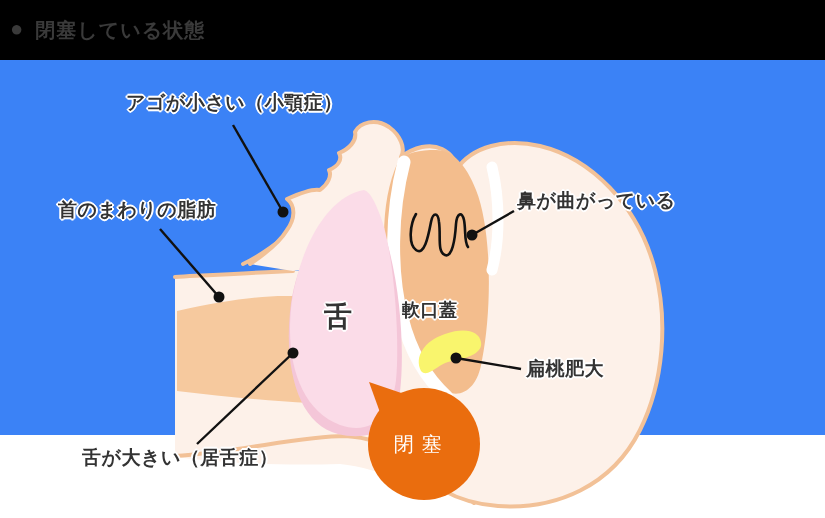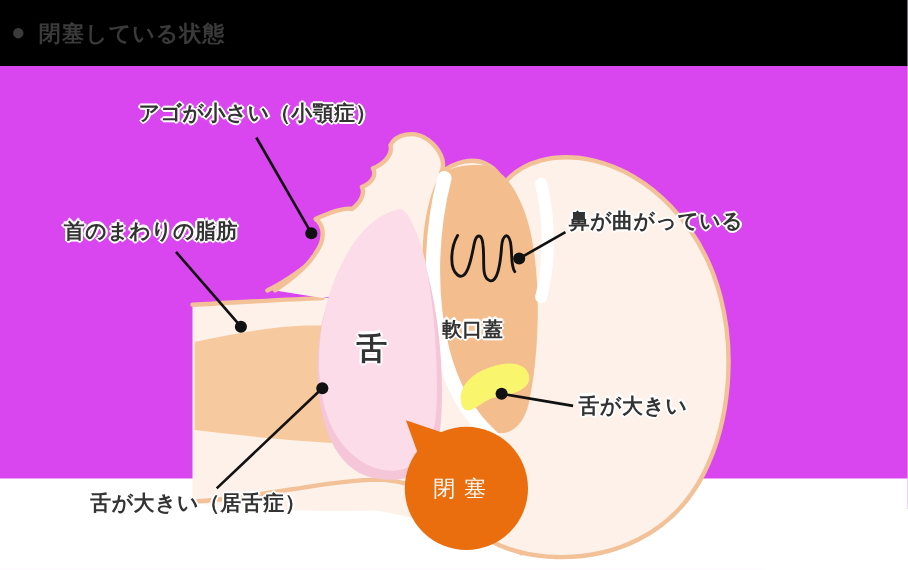"アゴが小さい（小顎症）" .stage { background: #d946ef -> #3b82f6 }
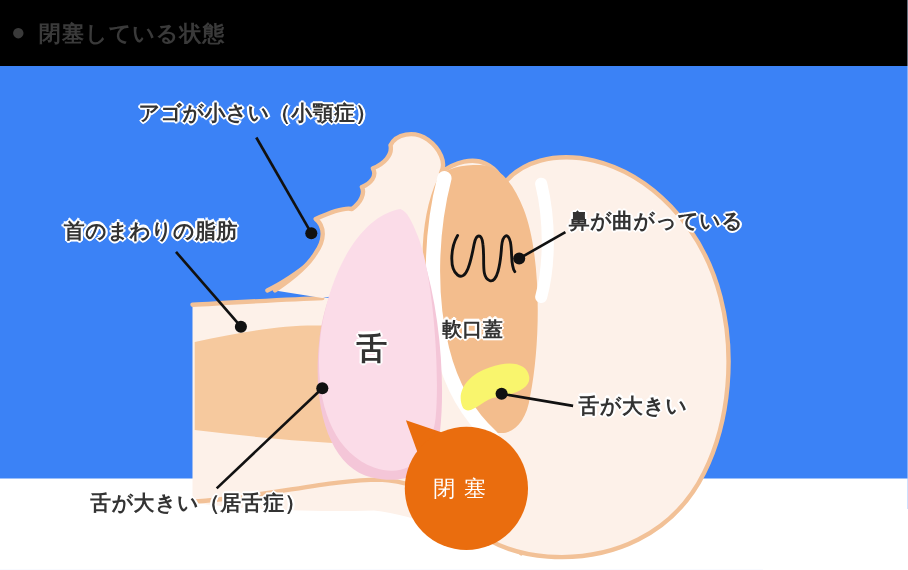"軟口蓋" div.lbl { top: 227px -> 238px }
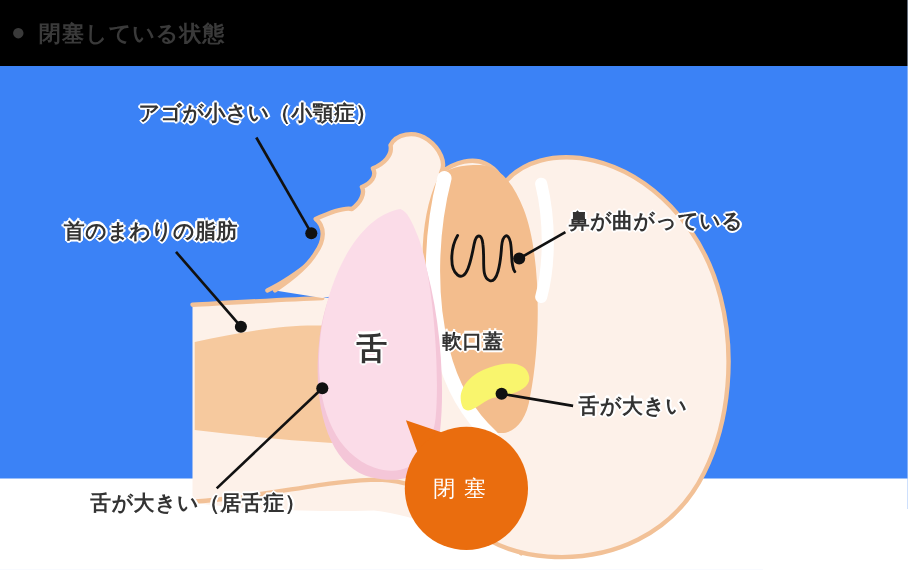"舌が大きい" div.lbl { text: 舌が大きい -> 扁桃肥大 }
